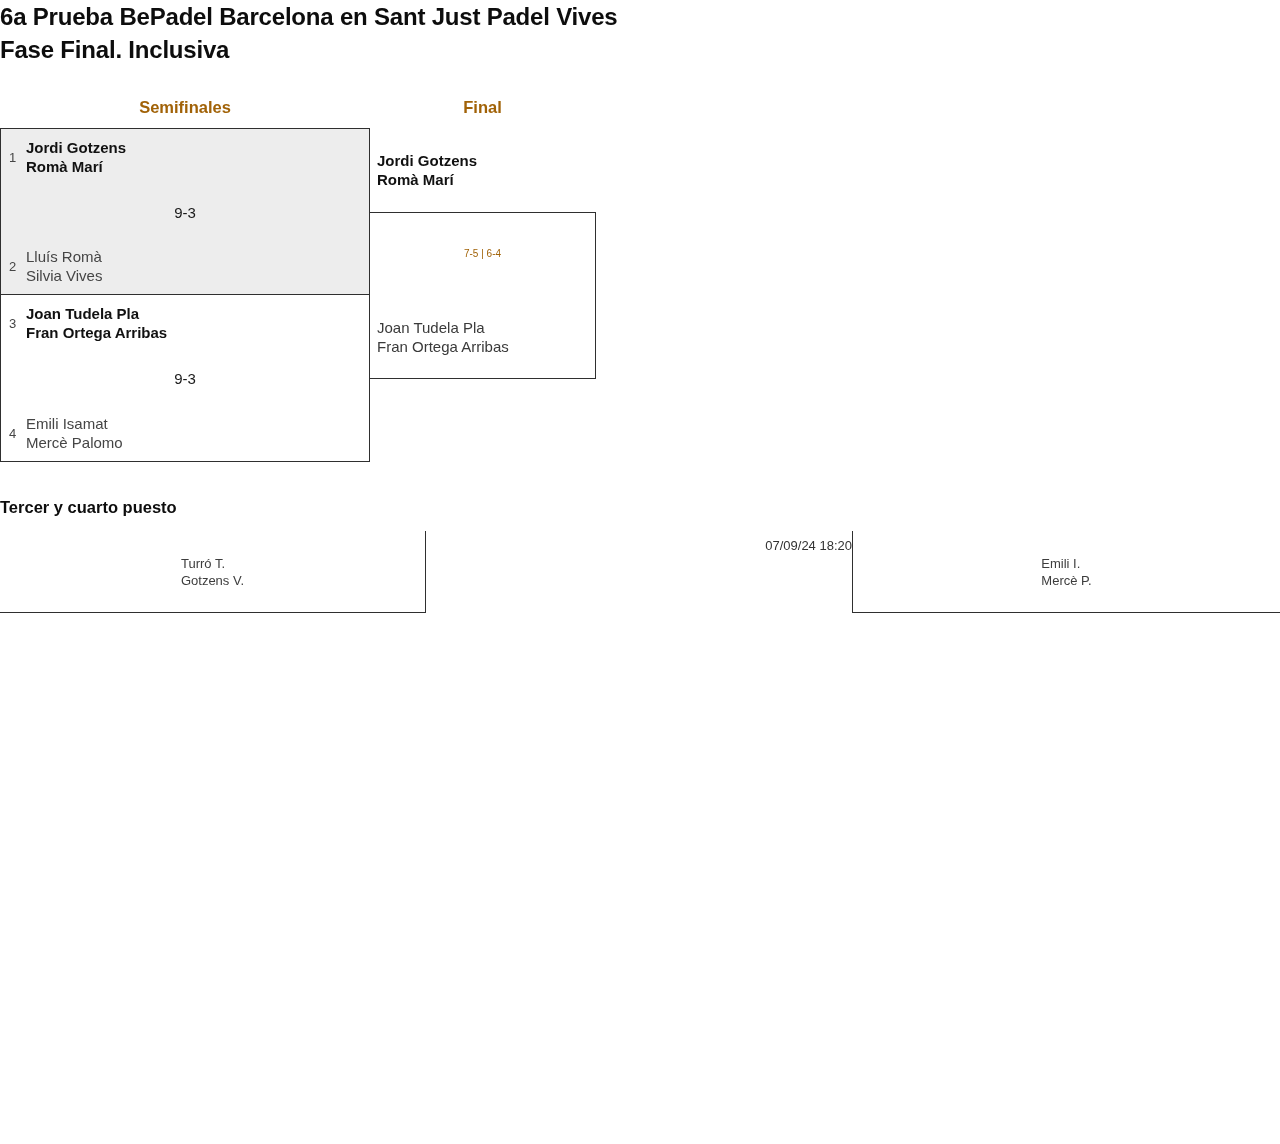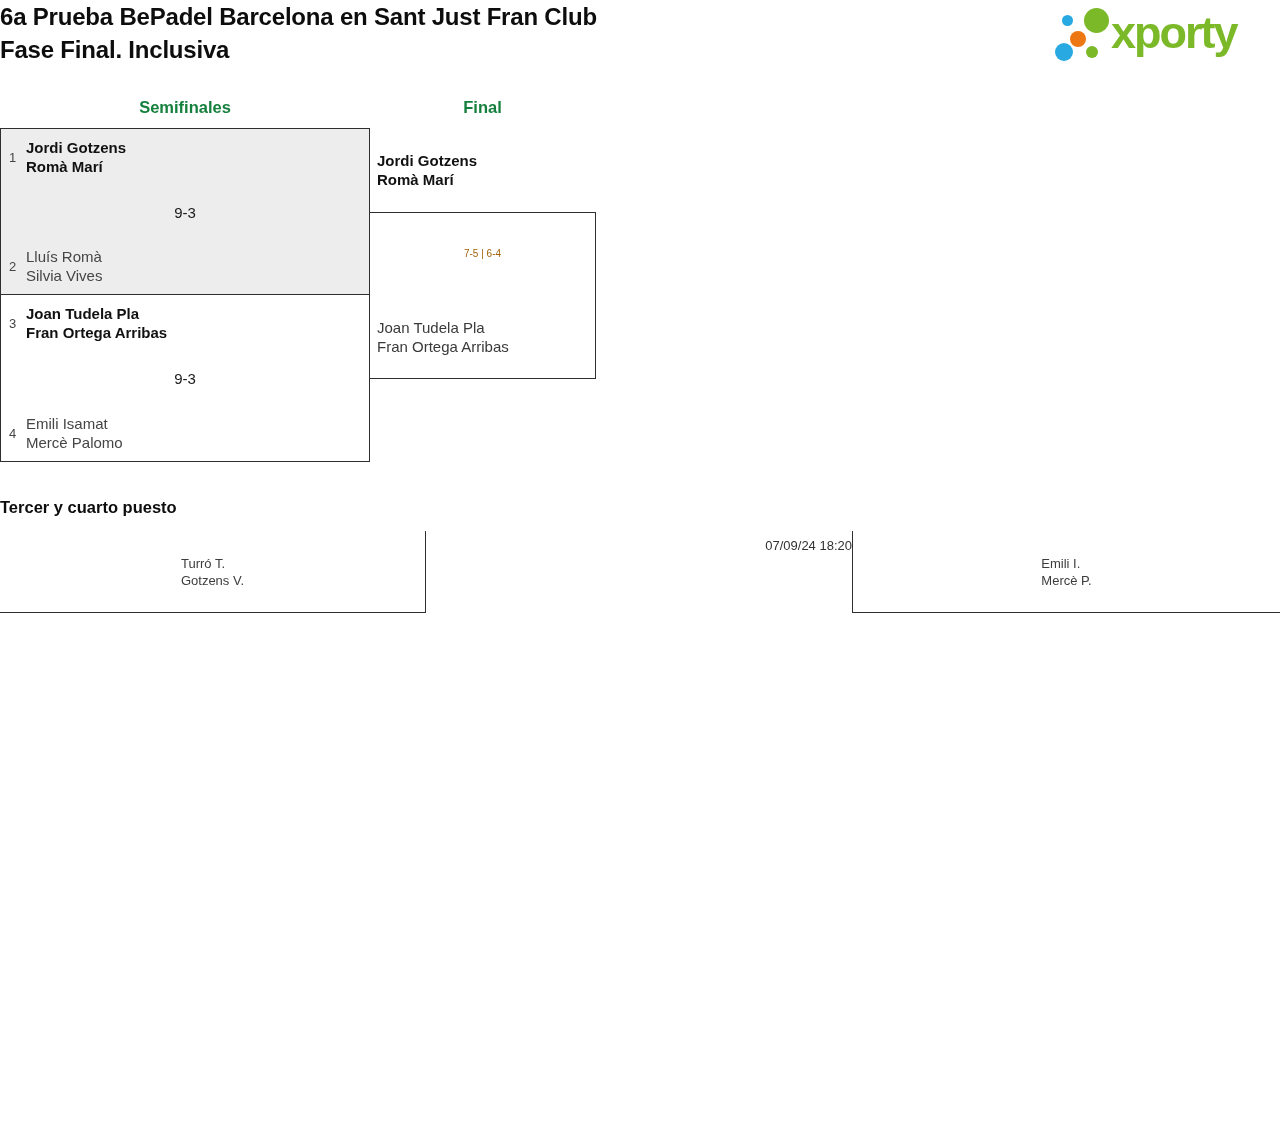"6a Prueba BePadel Barcelona en" div { text: Fran Club -> Padel Vives }
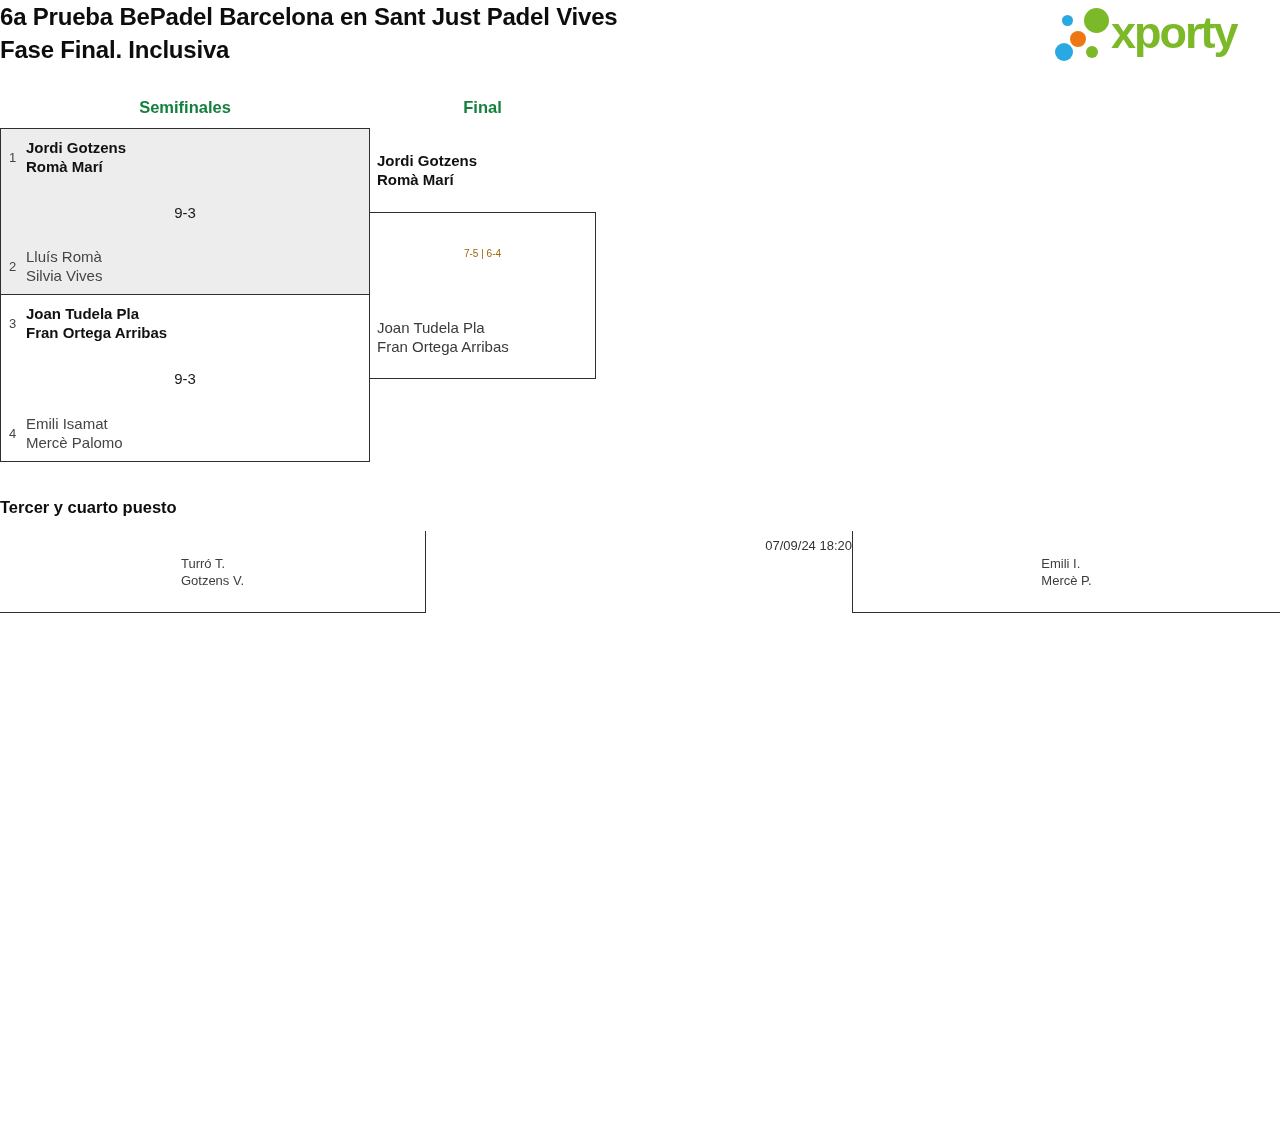"xporty" div.logo { html: <div> <span></span> <span></span> <span></span> <span></span> <span></span> <span>xporty</span> </div> -> none }
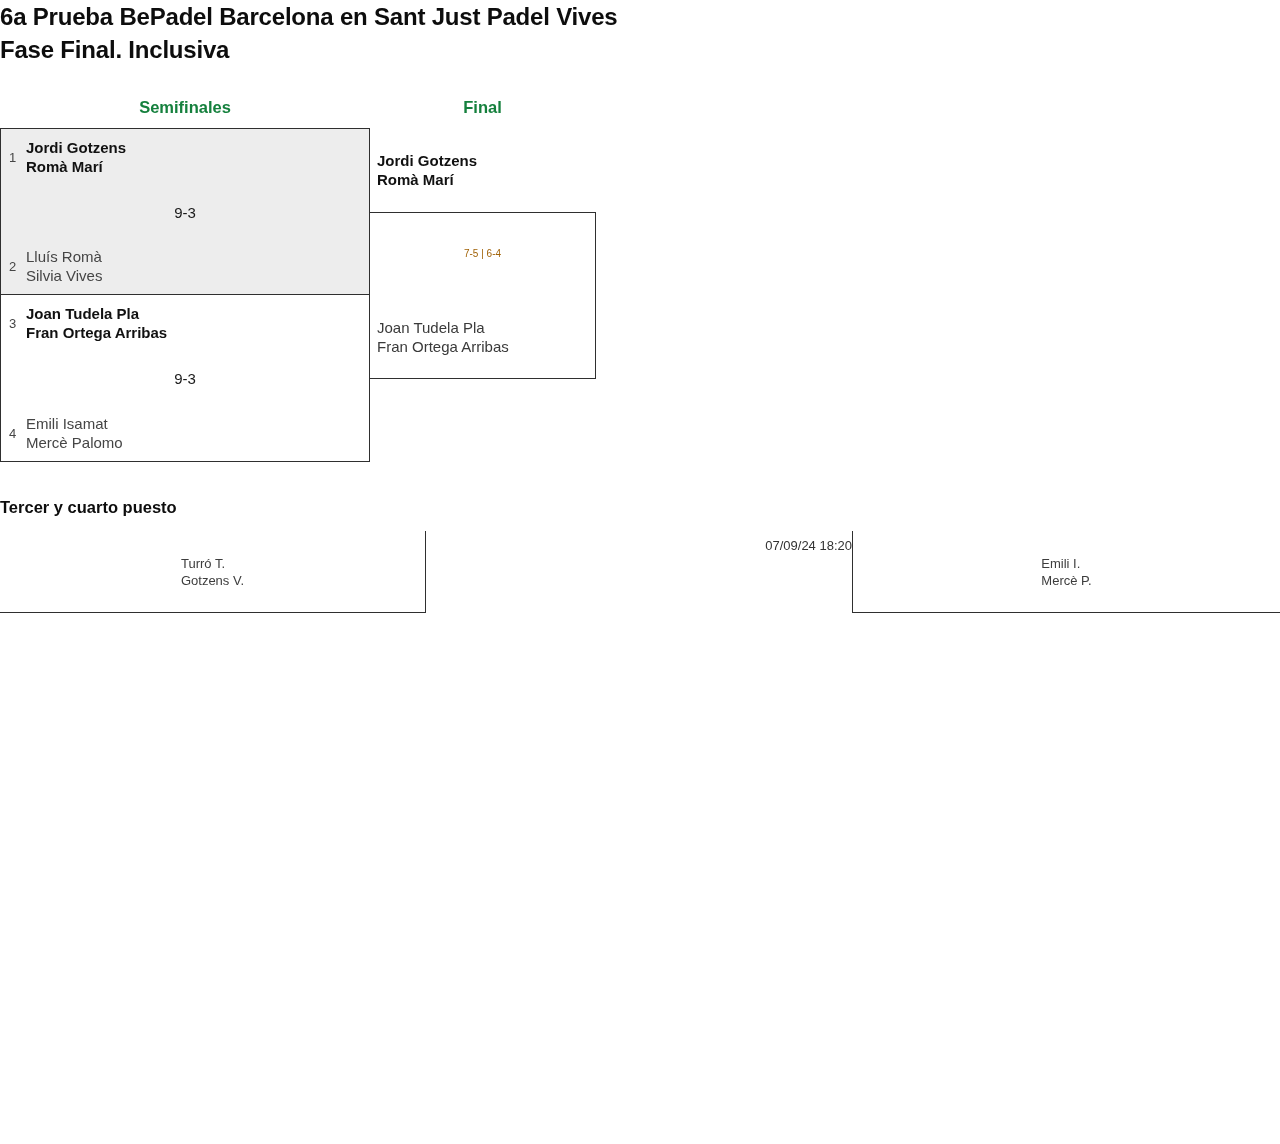"Semifinales" .round-header { color: #15803d -> #a16207 }
